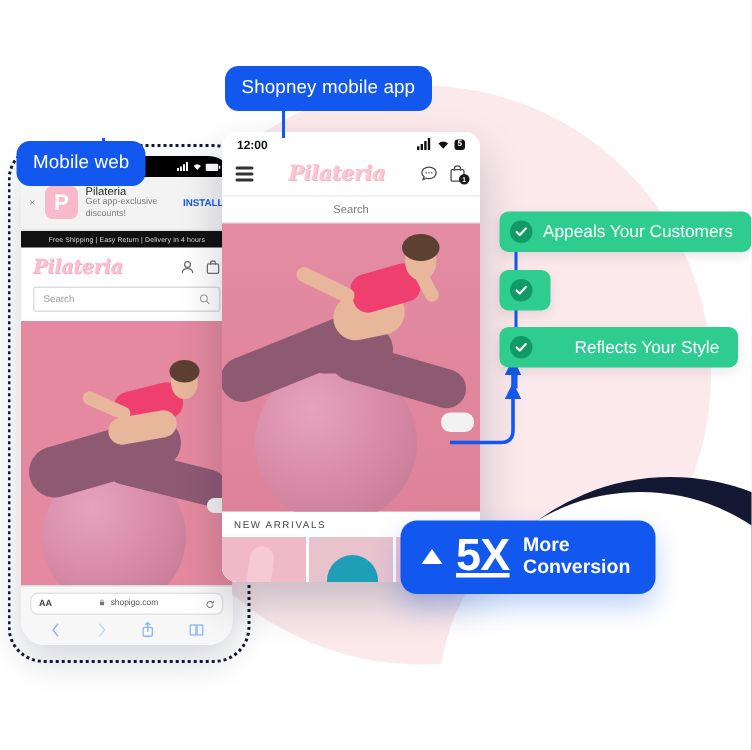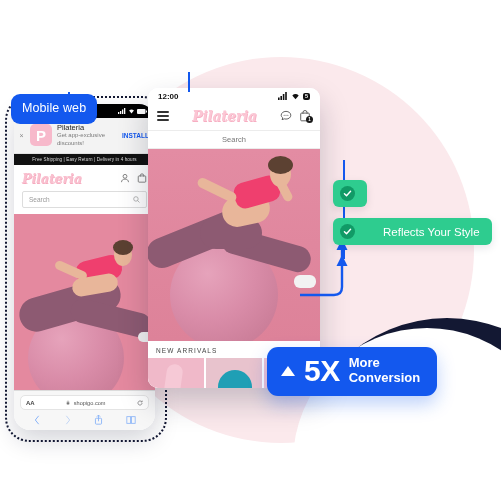"Shopney mobile app" div.bubble { html: none -> <div>Shopney mobile app</div> }
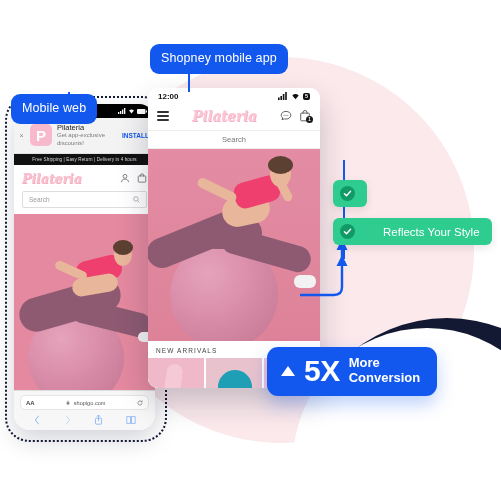"Appeals Your Customers" div.pill { html: none -> <div> <span> <svg> <path></path> </svg> </span> <span>Appeals Your Customers</span> </div> }
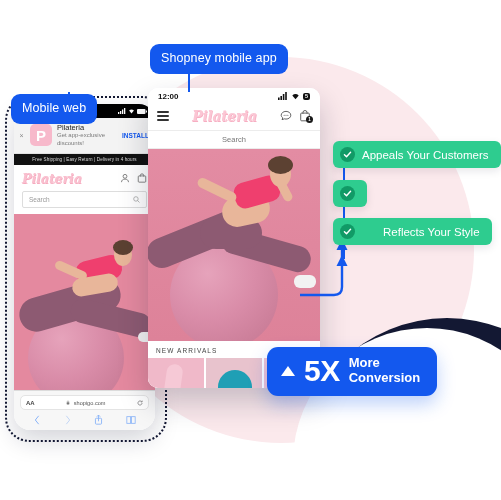"5X" .fivex .big { text-decoration: none -> underline }
